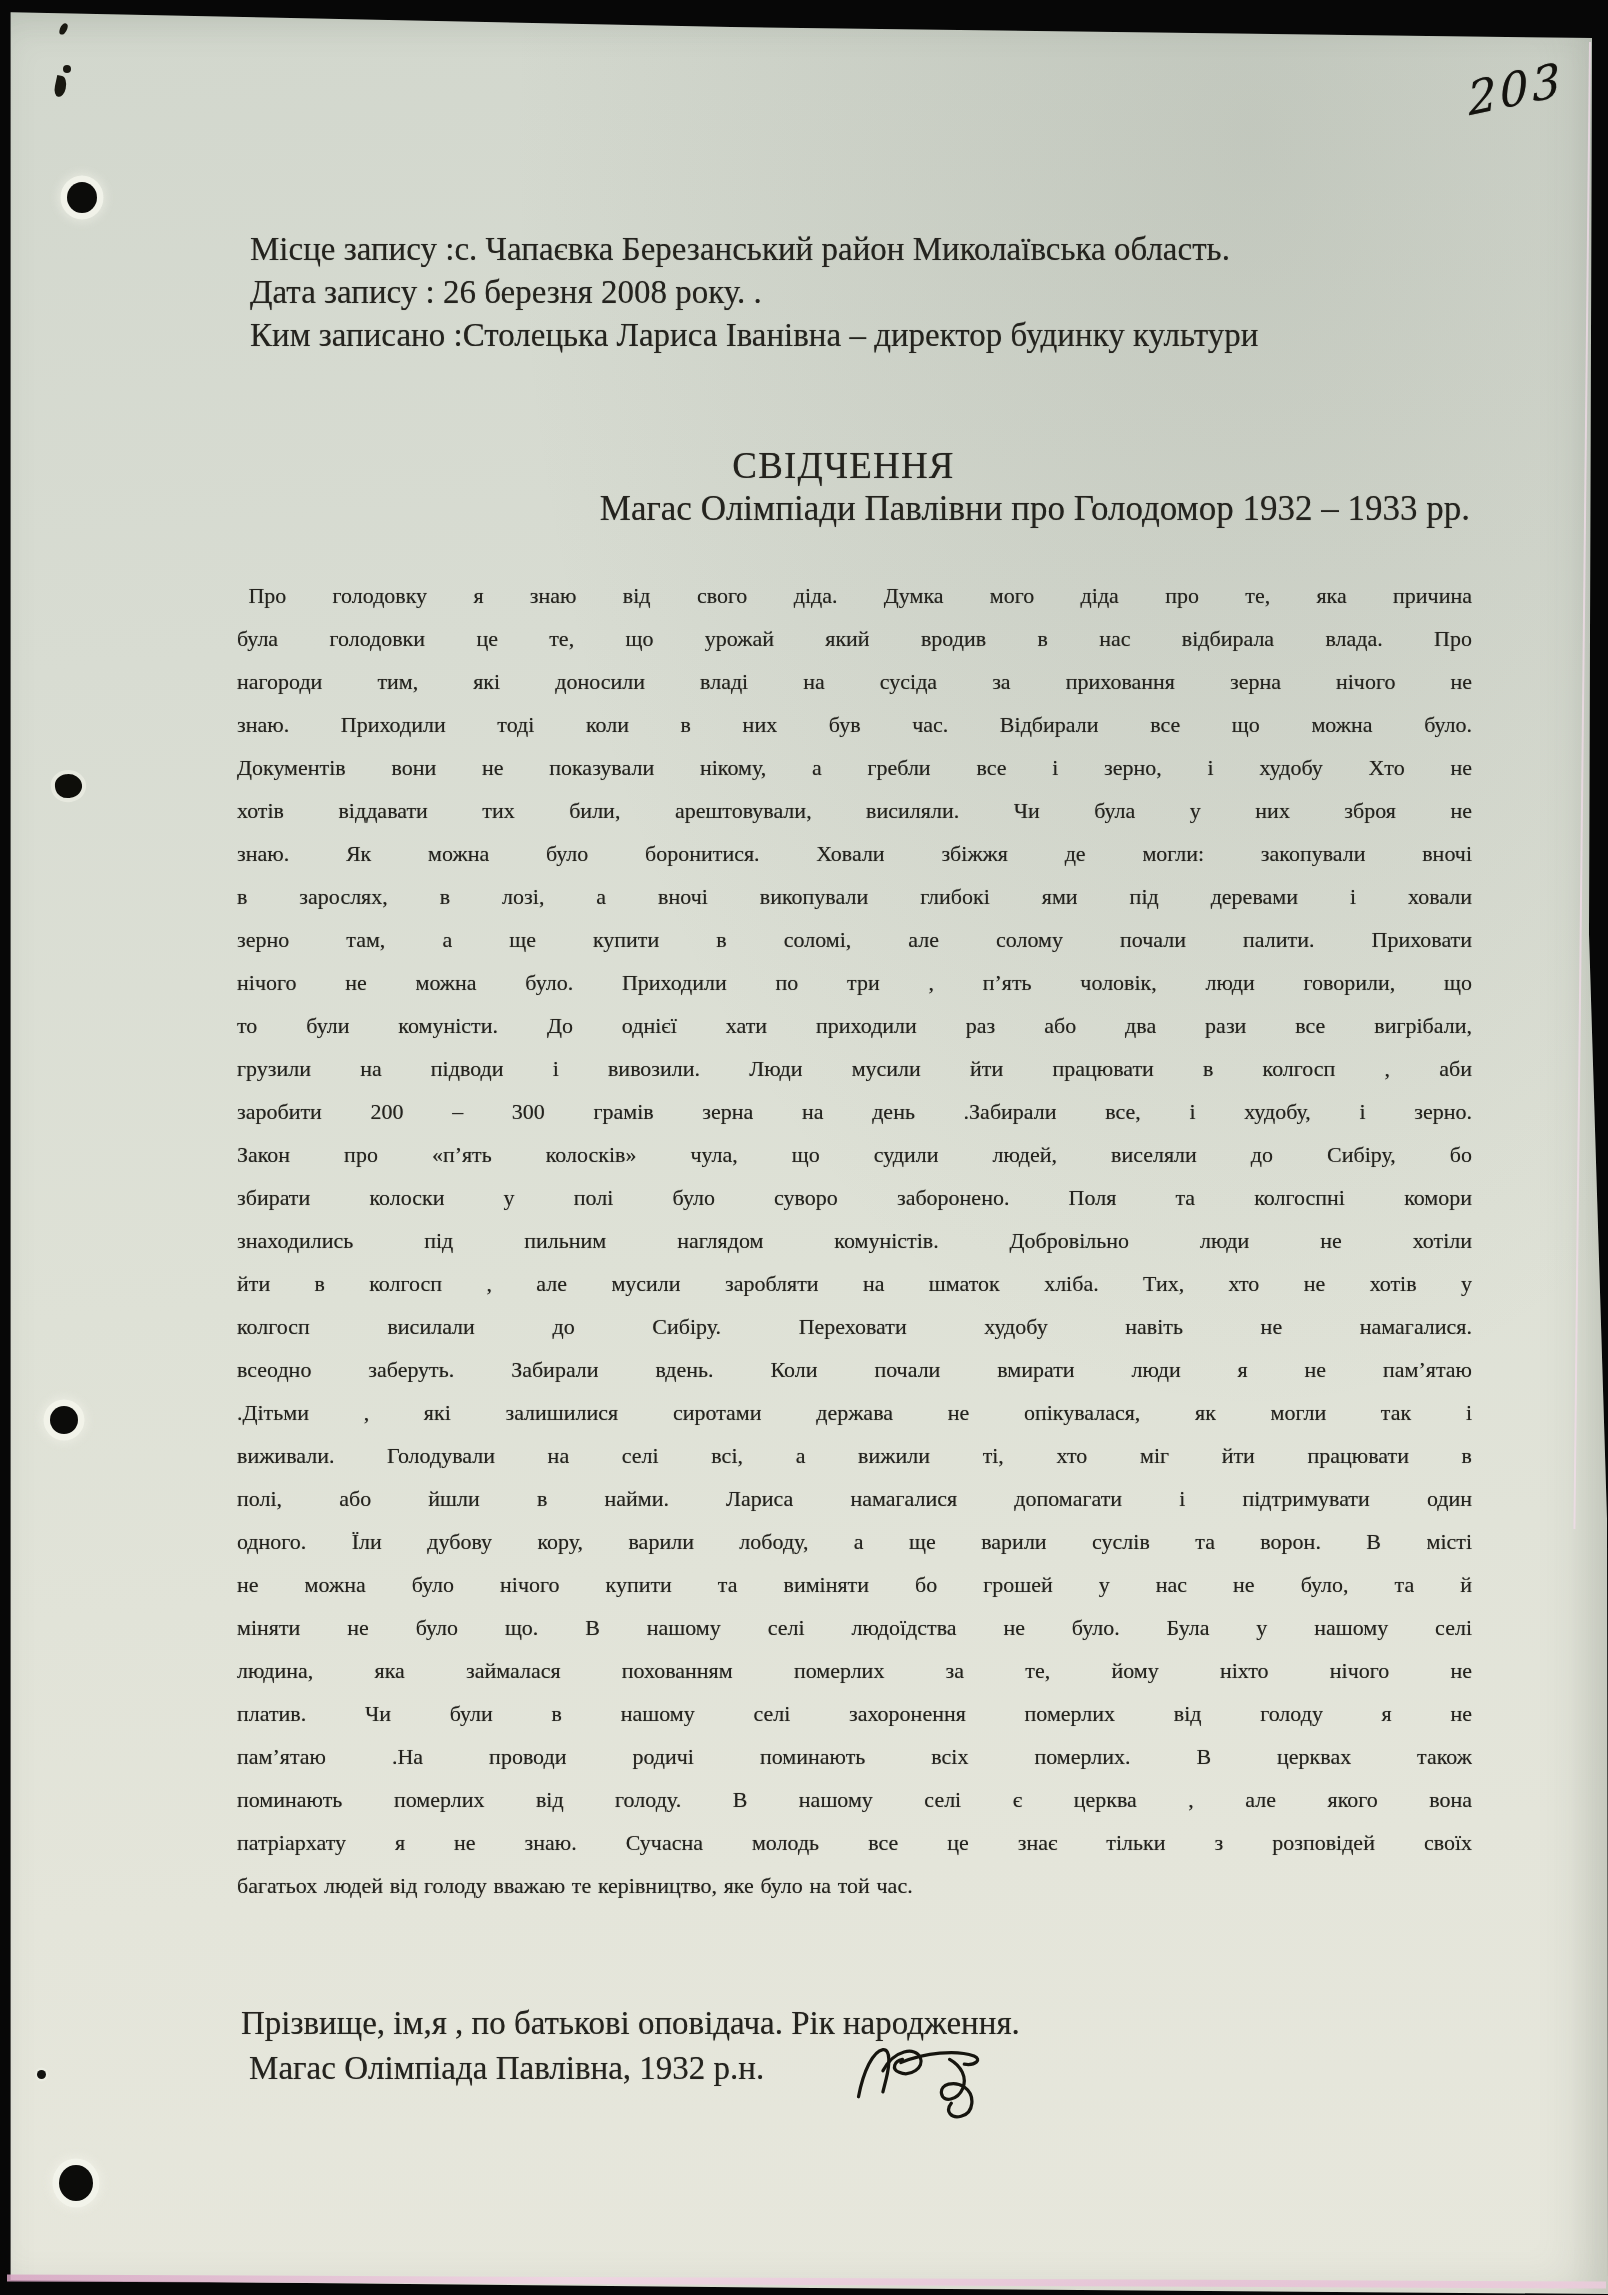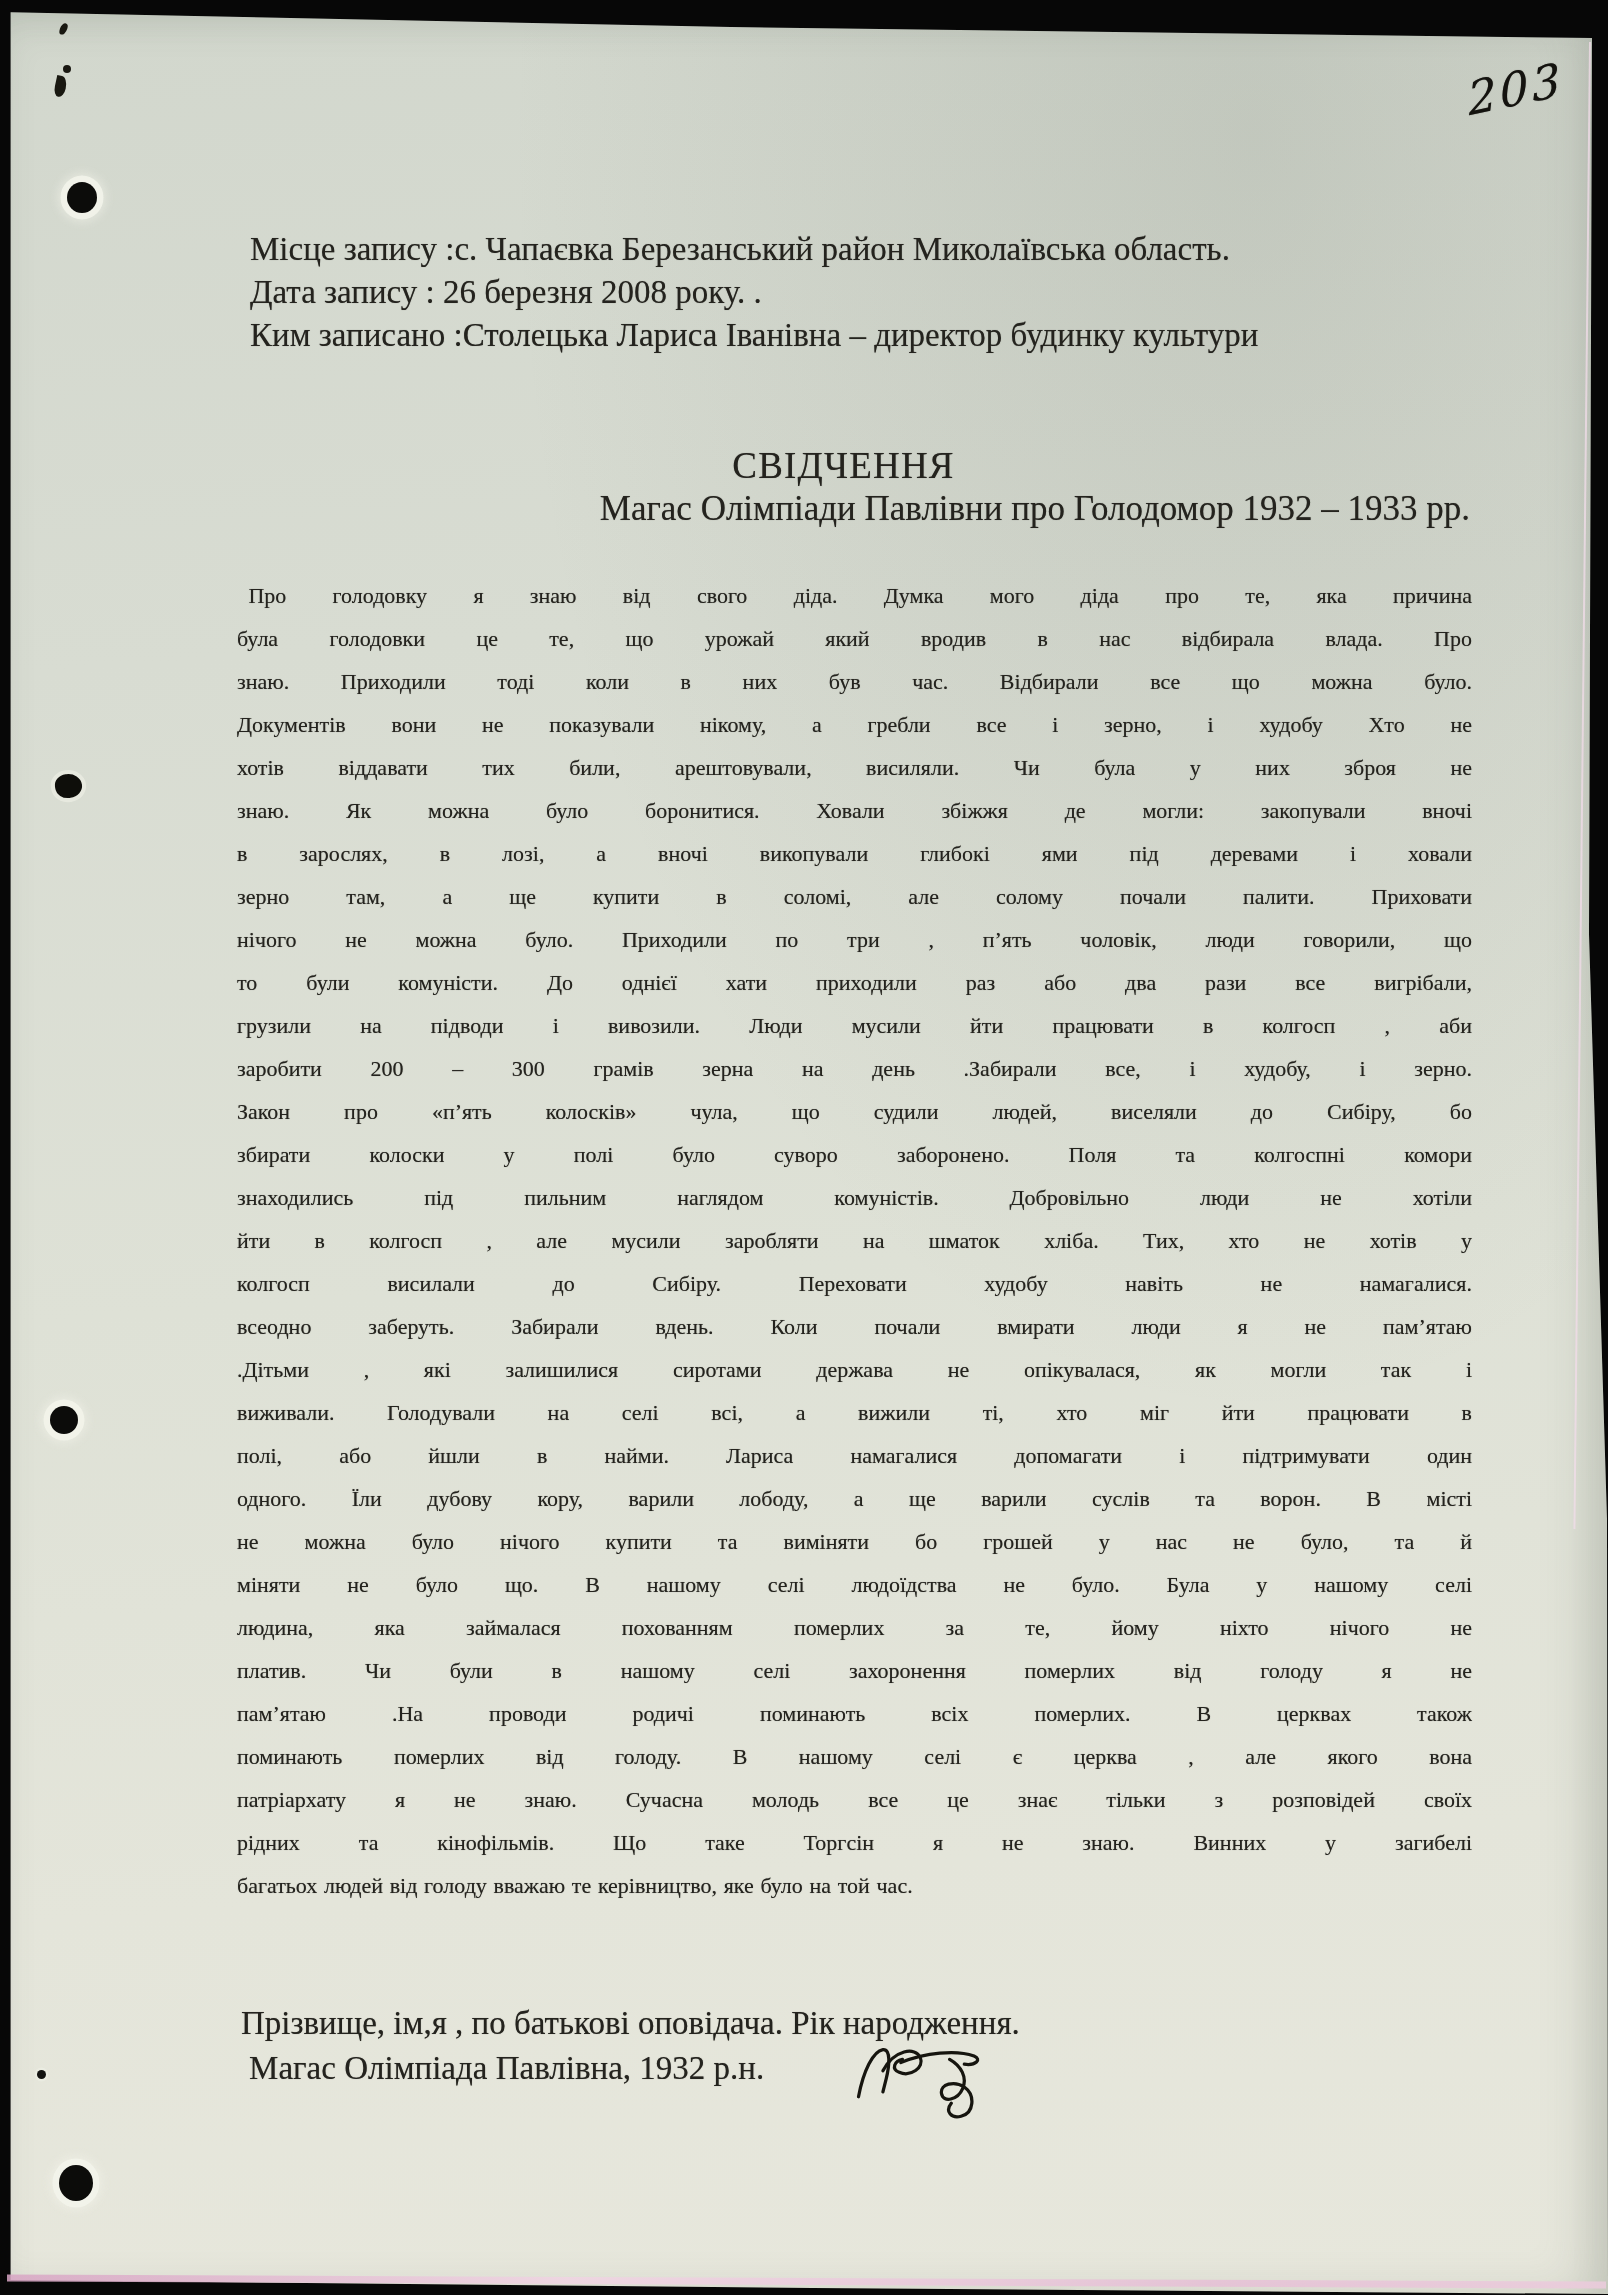"нагороди тим, які доносили владі" div.bline { html: none -> <div>нагороди тим, які доносили владі на сусіда за приховання зерна нічого не</div> }
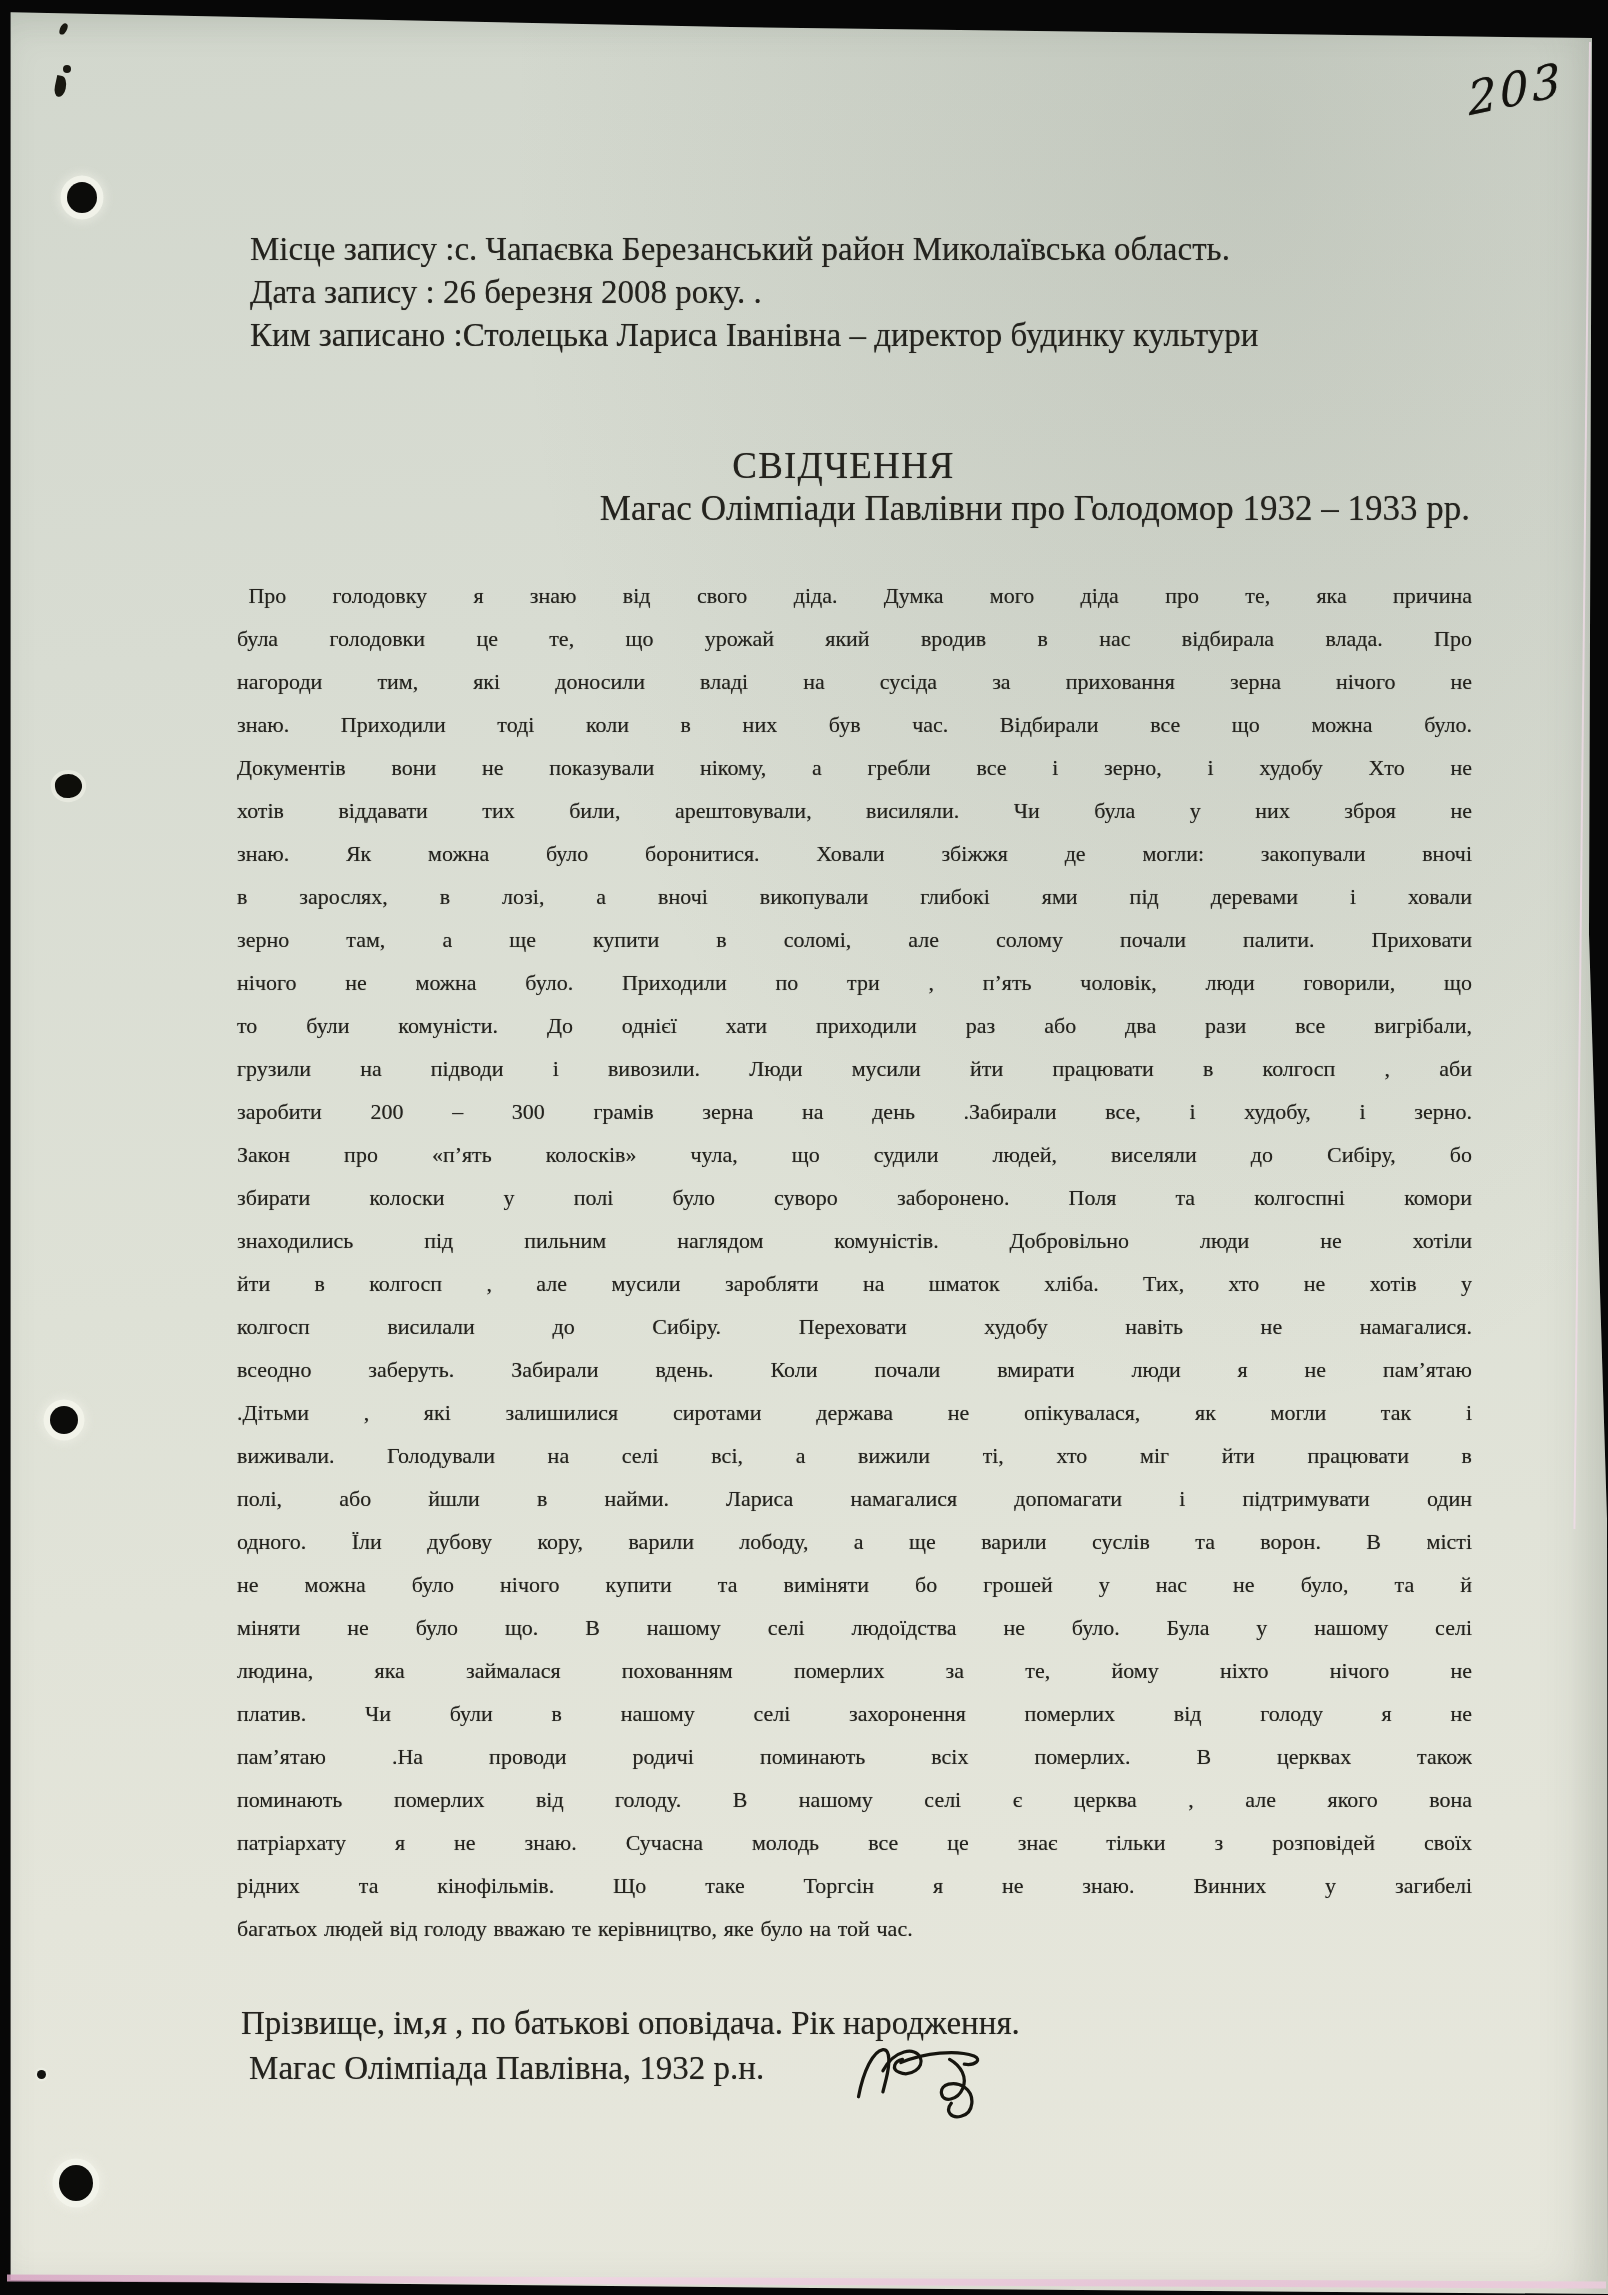"рідних та кінофільмів. Що таке" div.bline { html: <div>рідних та кінофільмів. Що таке Торгсін я не знаю. Винних у загибелі</div> -> none }
